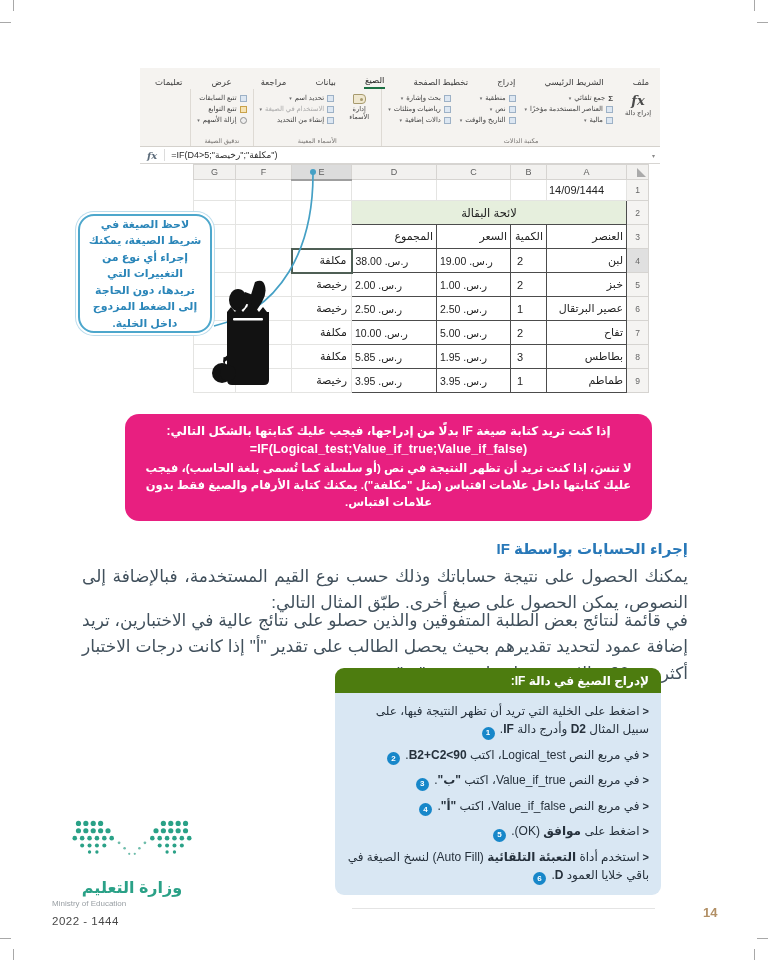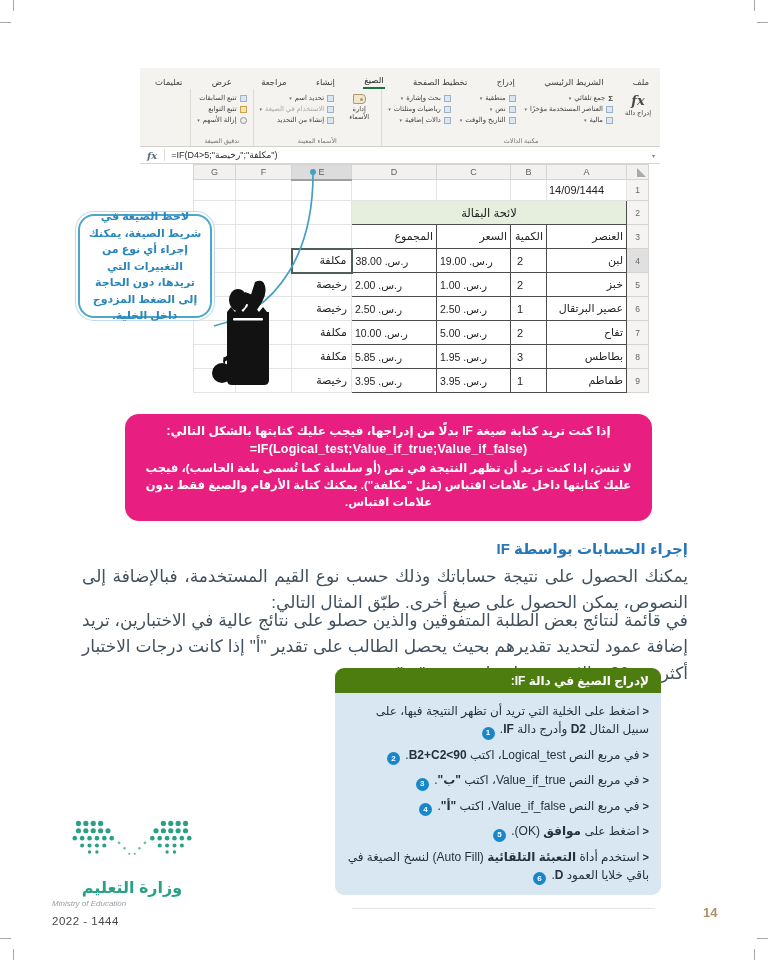"إنشاء" span.xl-tab { text: إنشاء -> بيانات }
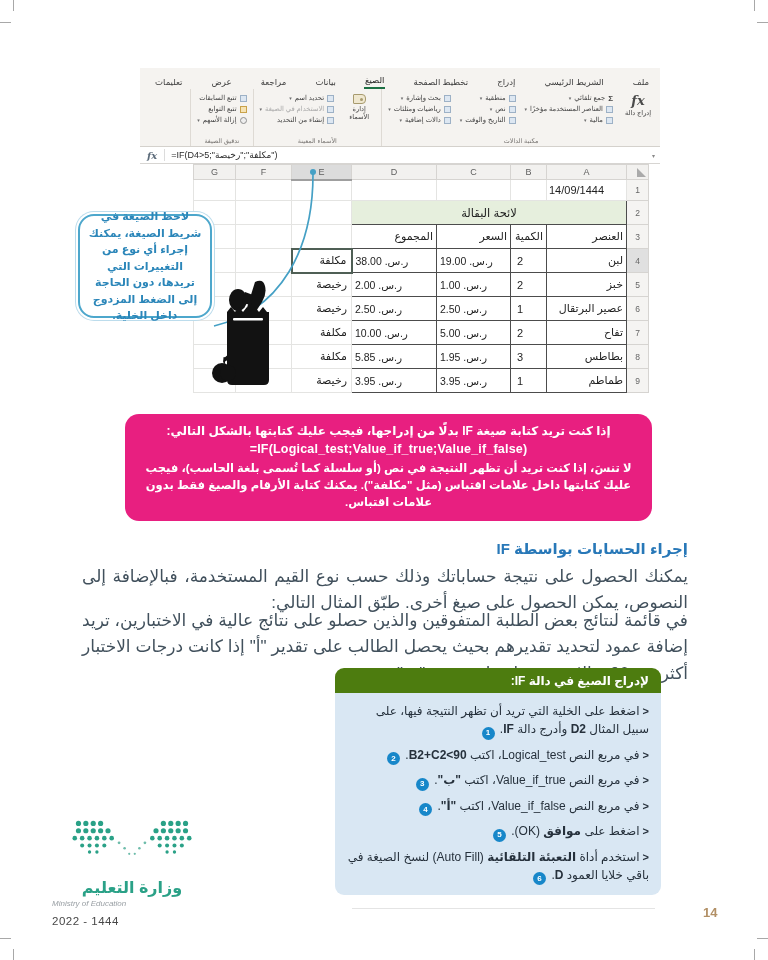"لاحظ الصيغة في شريط الصيغة،" .callout { height: 104px -> 119px }
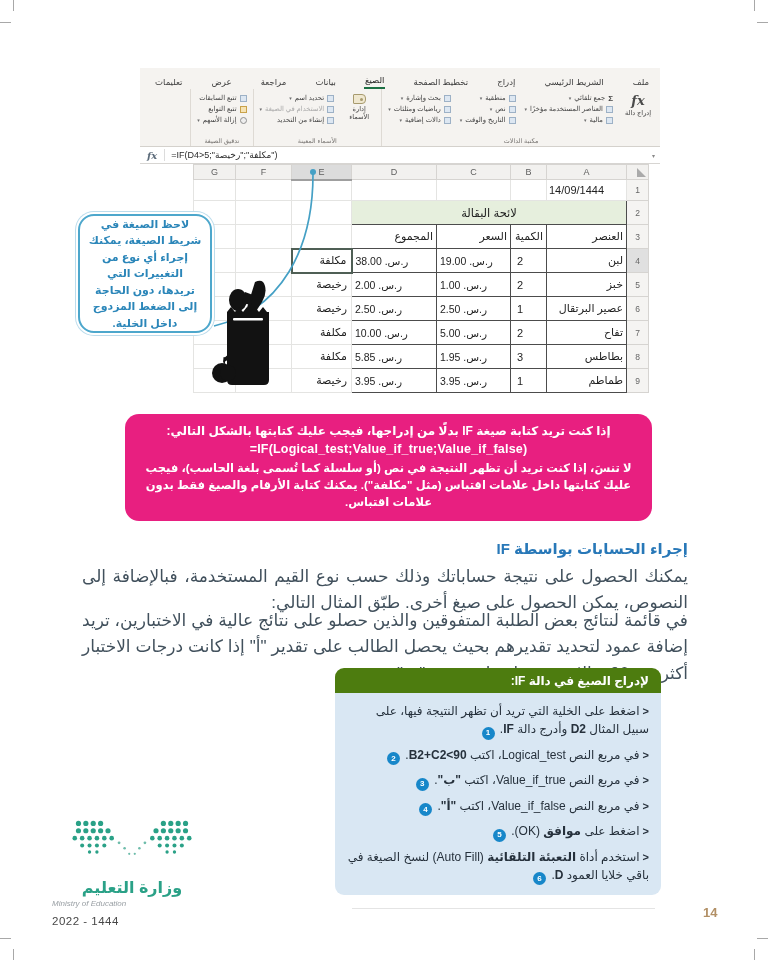"Ministry of Education" .logo .en { font-style: italic -> none }
